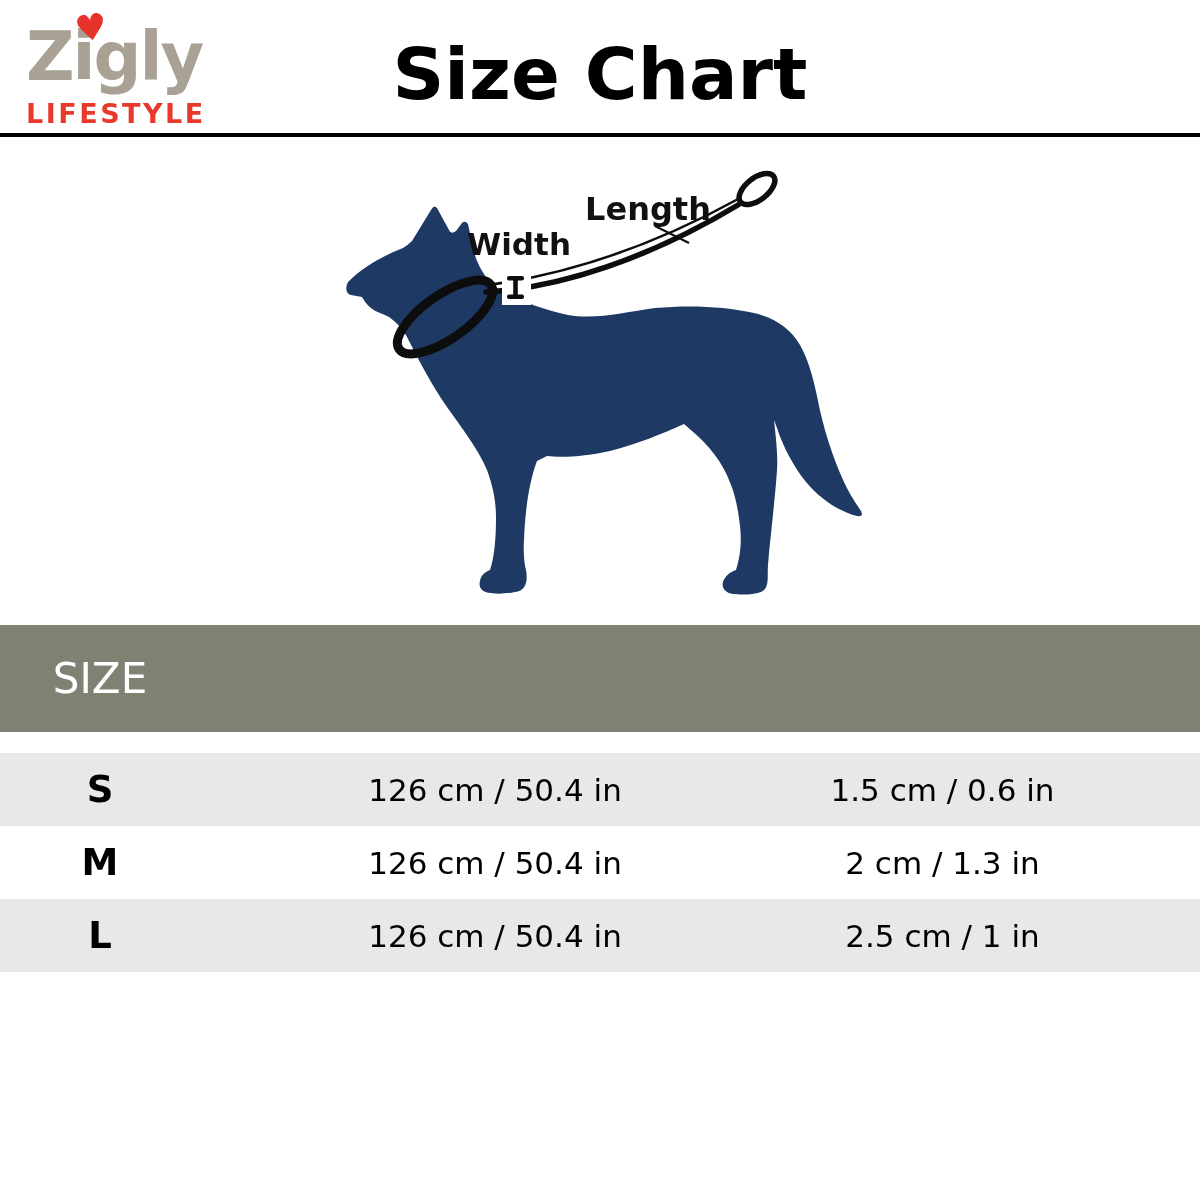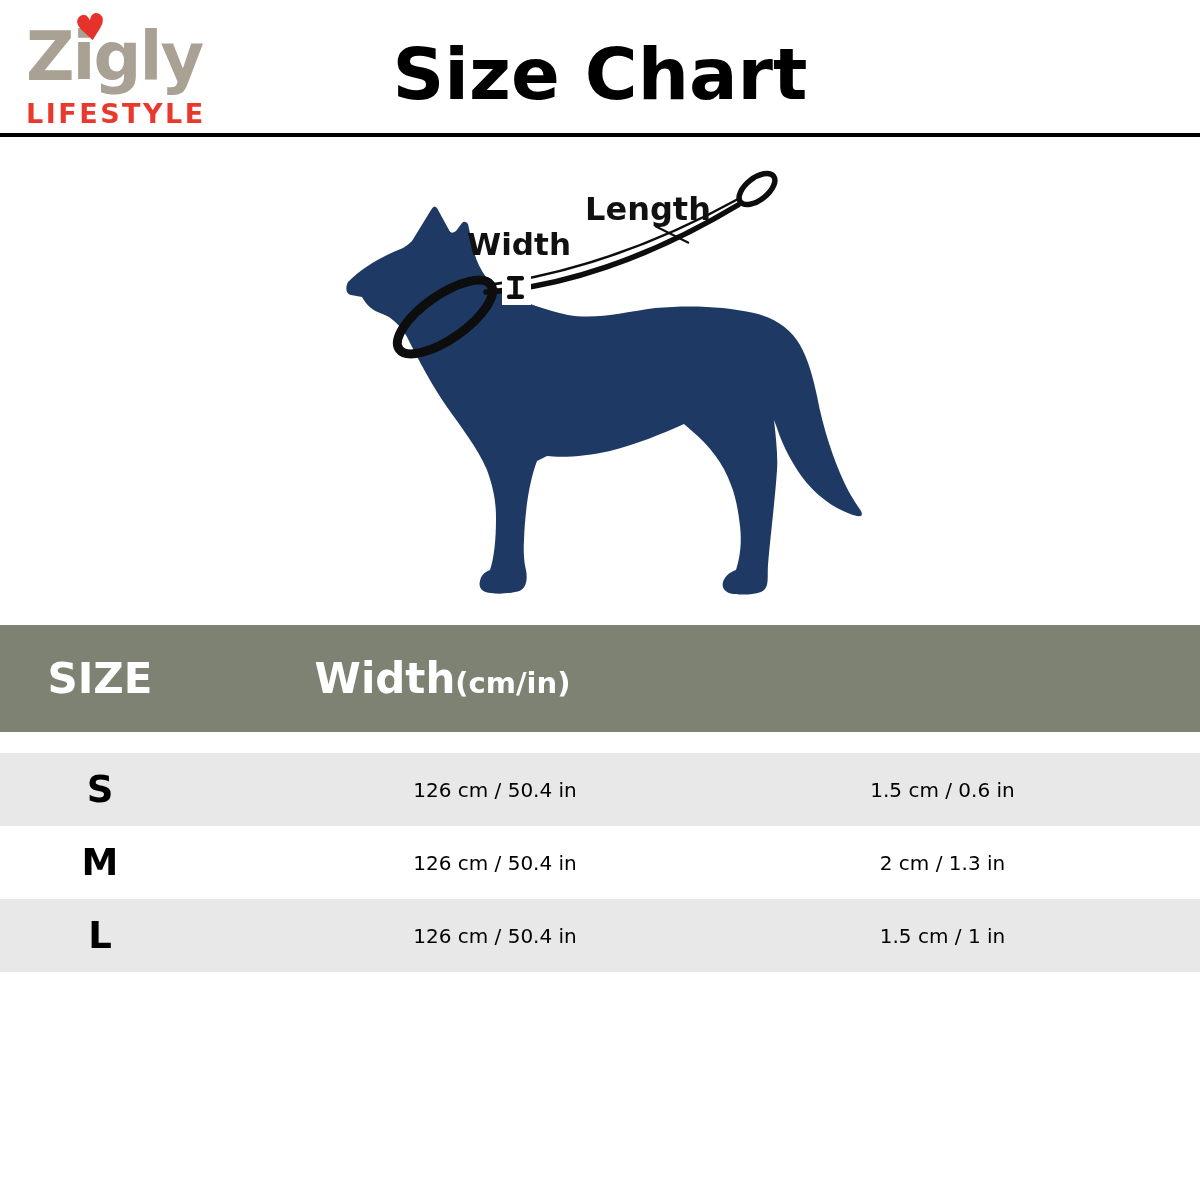"SIZE" .head-label { font-weight: 700 -> 400 }
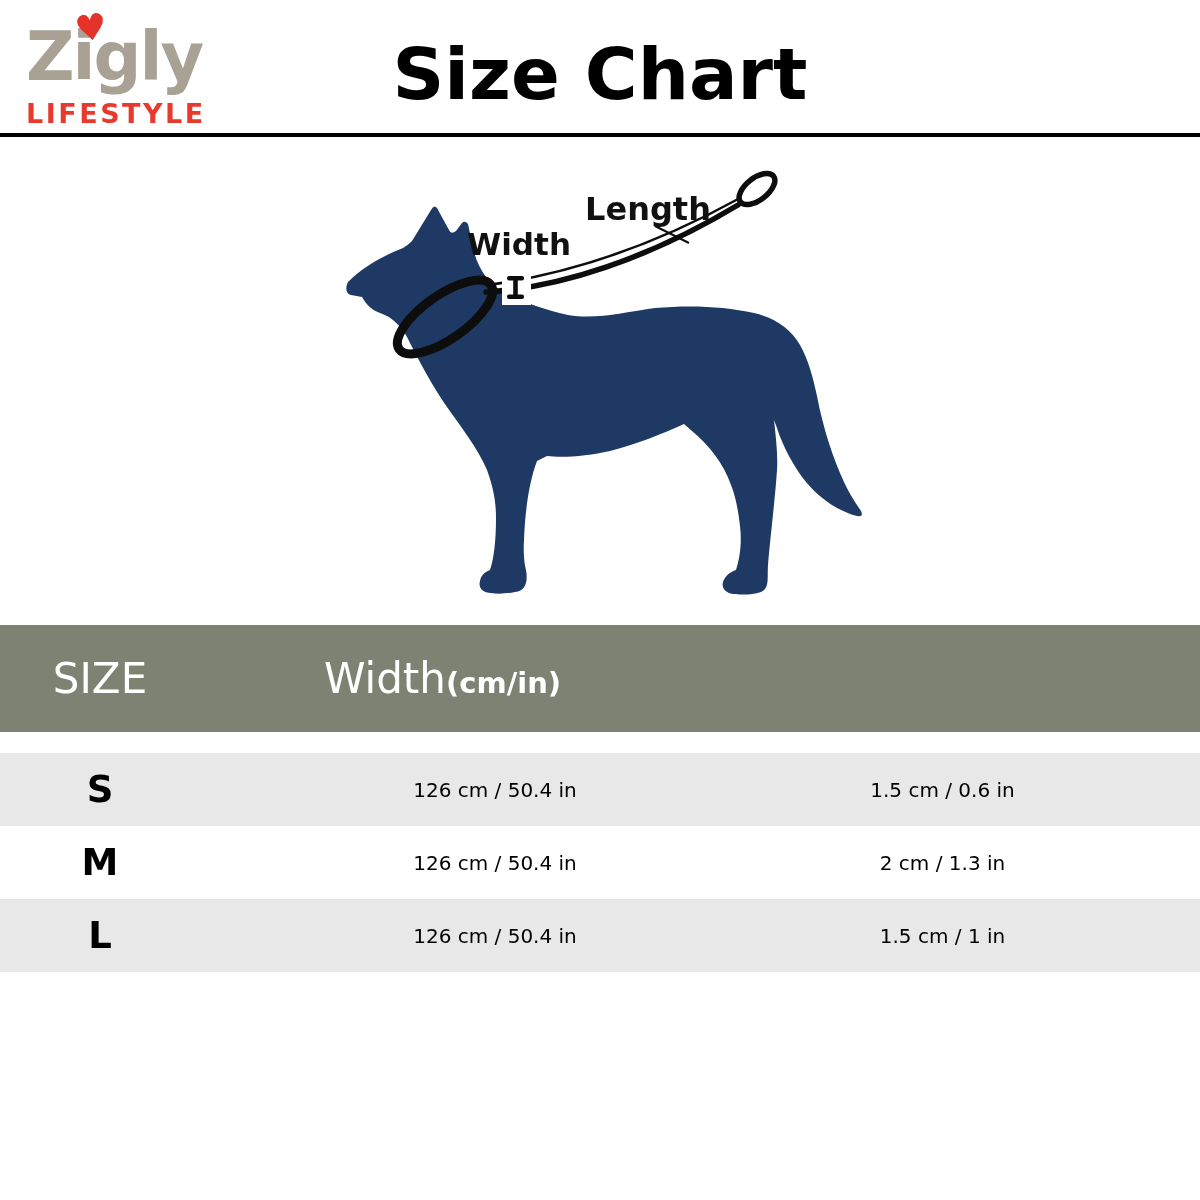"Width(cm/in)" div.cell { html: <div> <span>Width</span><span>(cm/in)</span> </div> -> none }
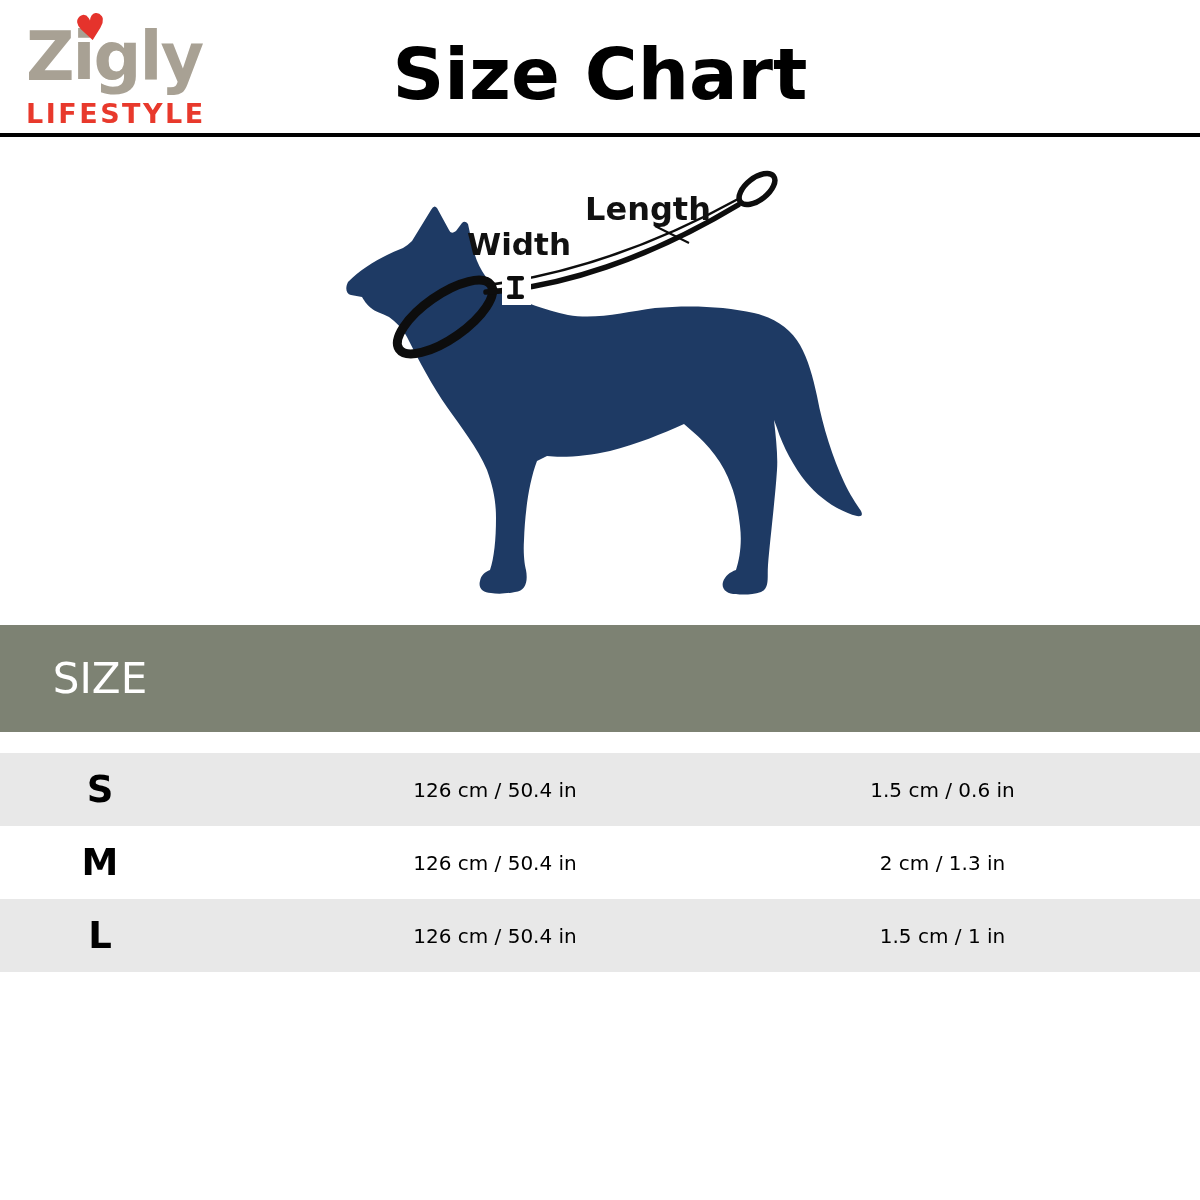"126 cm / 50.4 in" .size-value { font-size: 20px -> 31px }
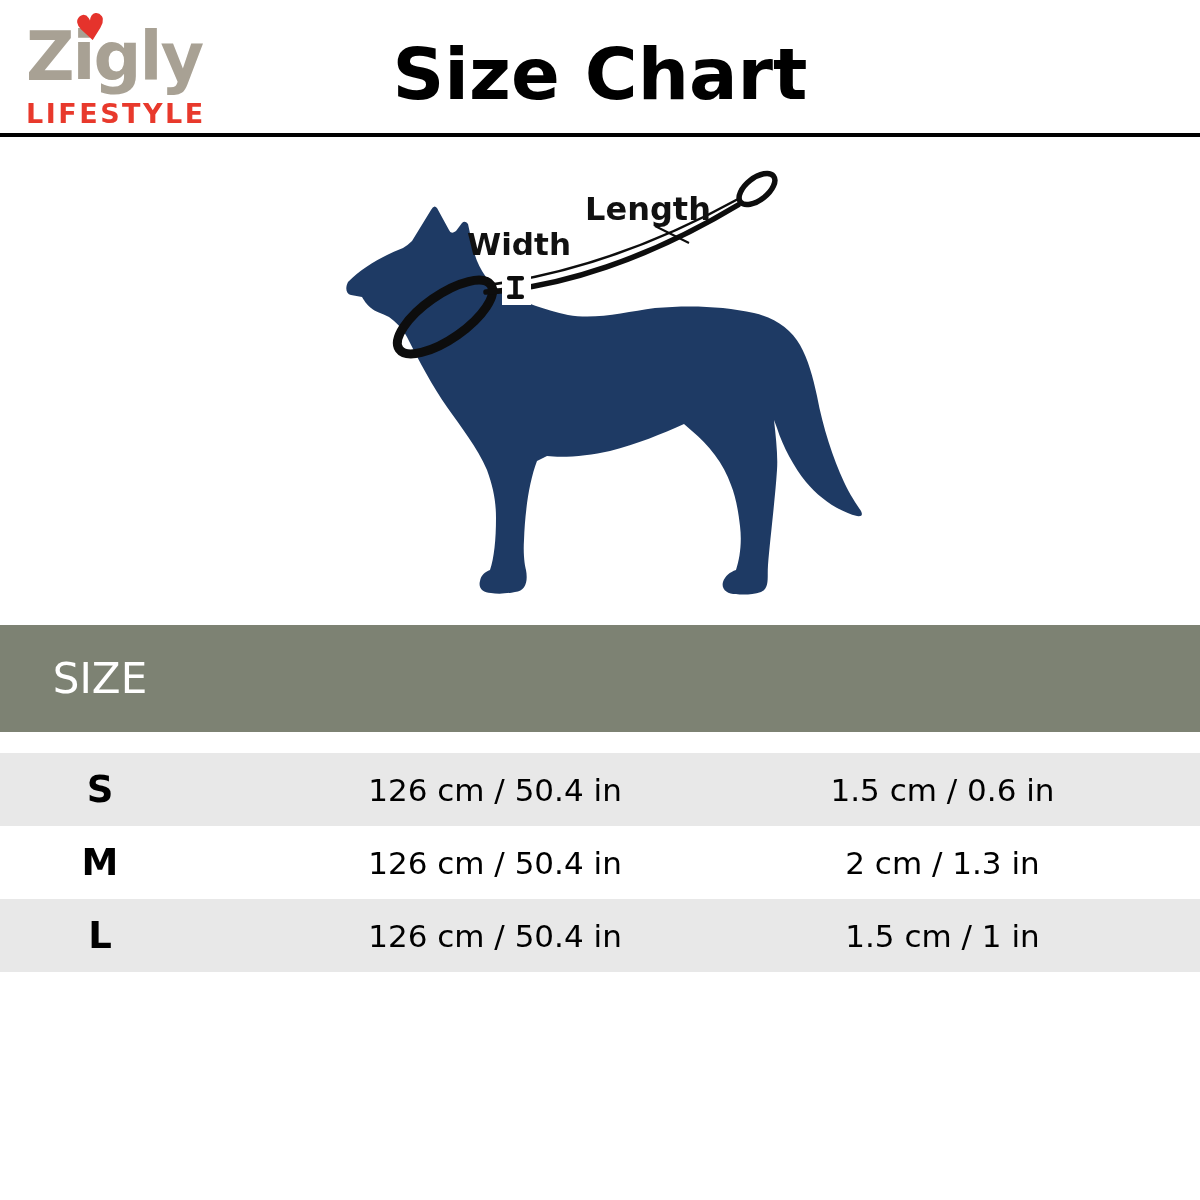"1.5 cm / 1 in" div.cell { text: 1.5 -> 2.5 }
